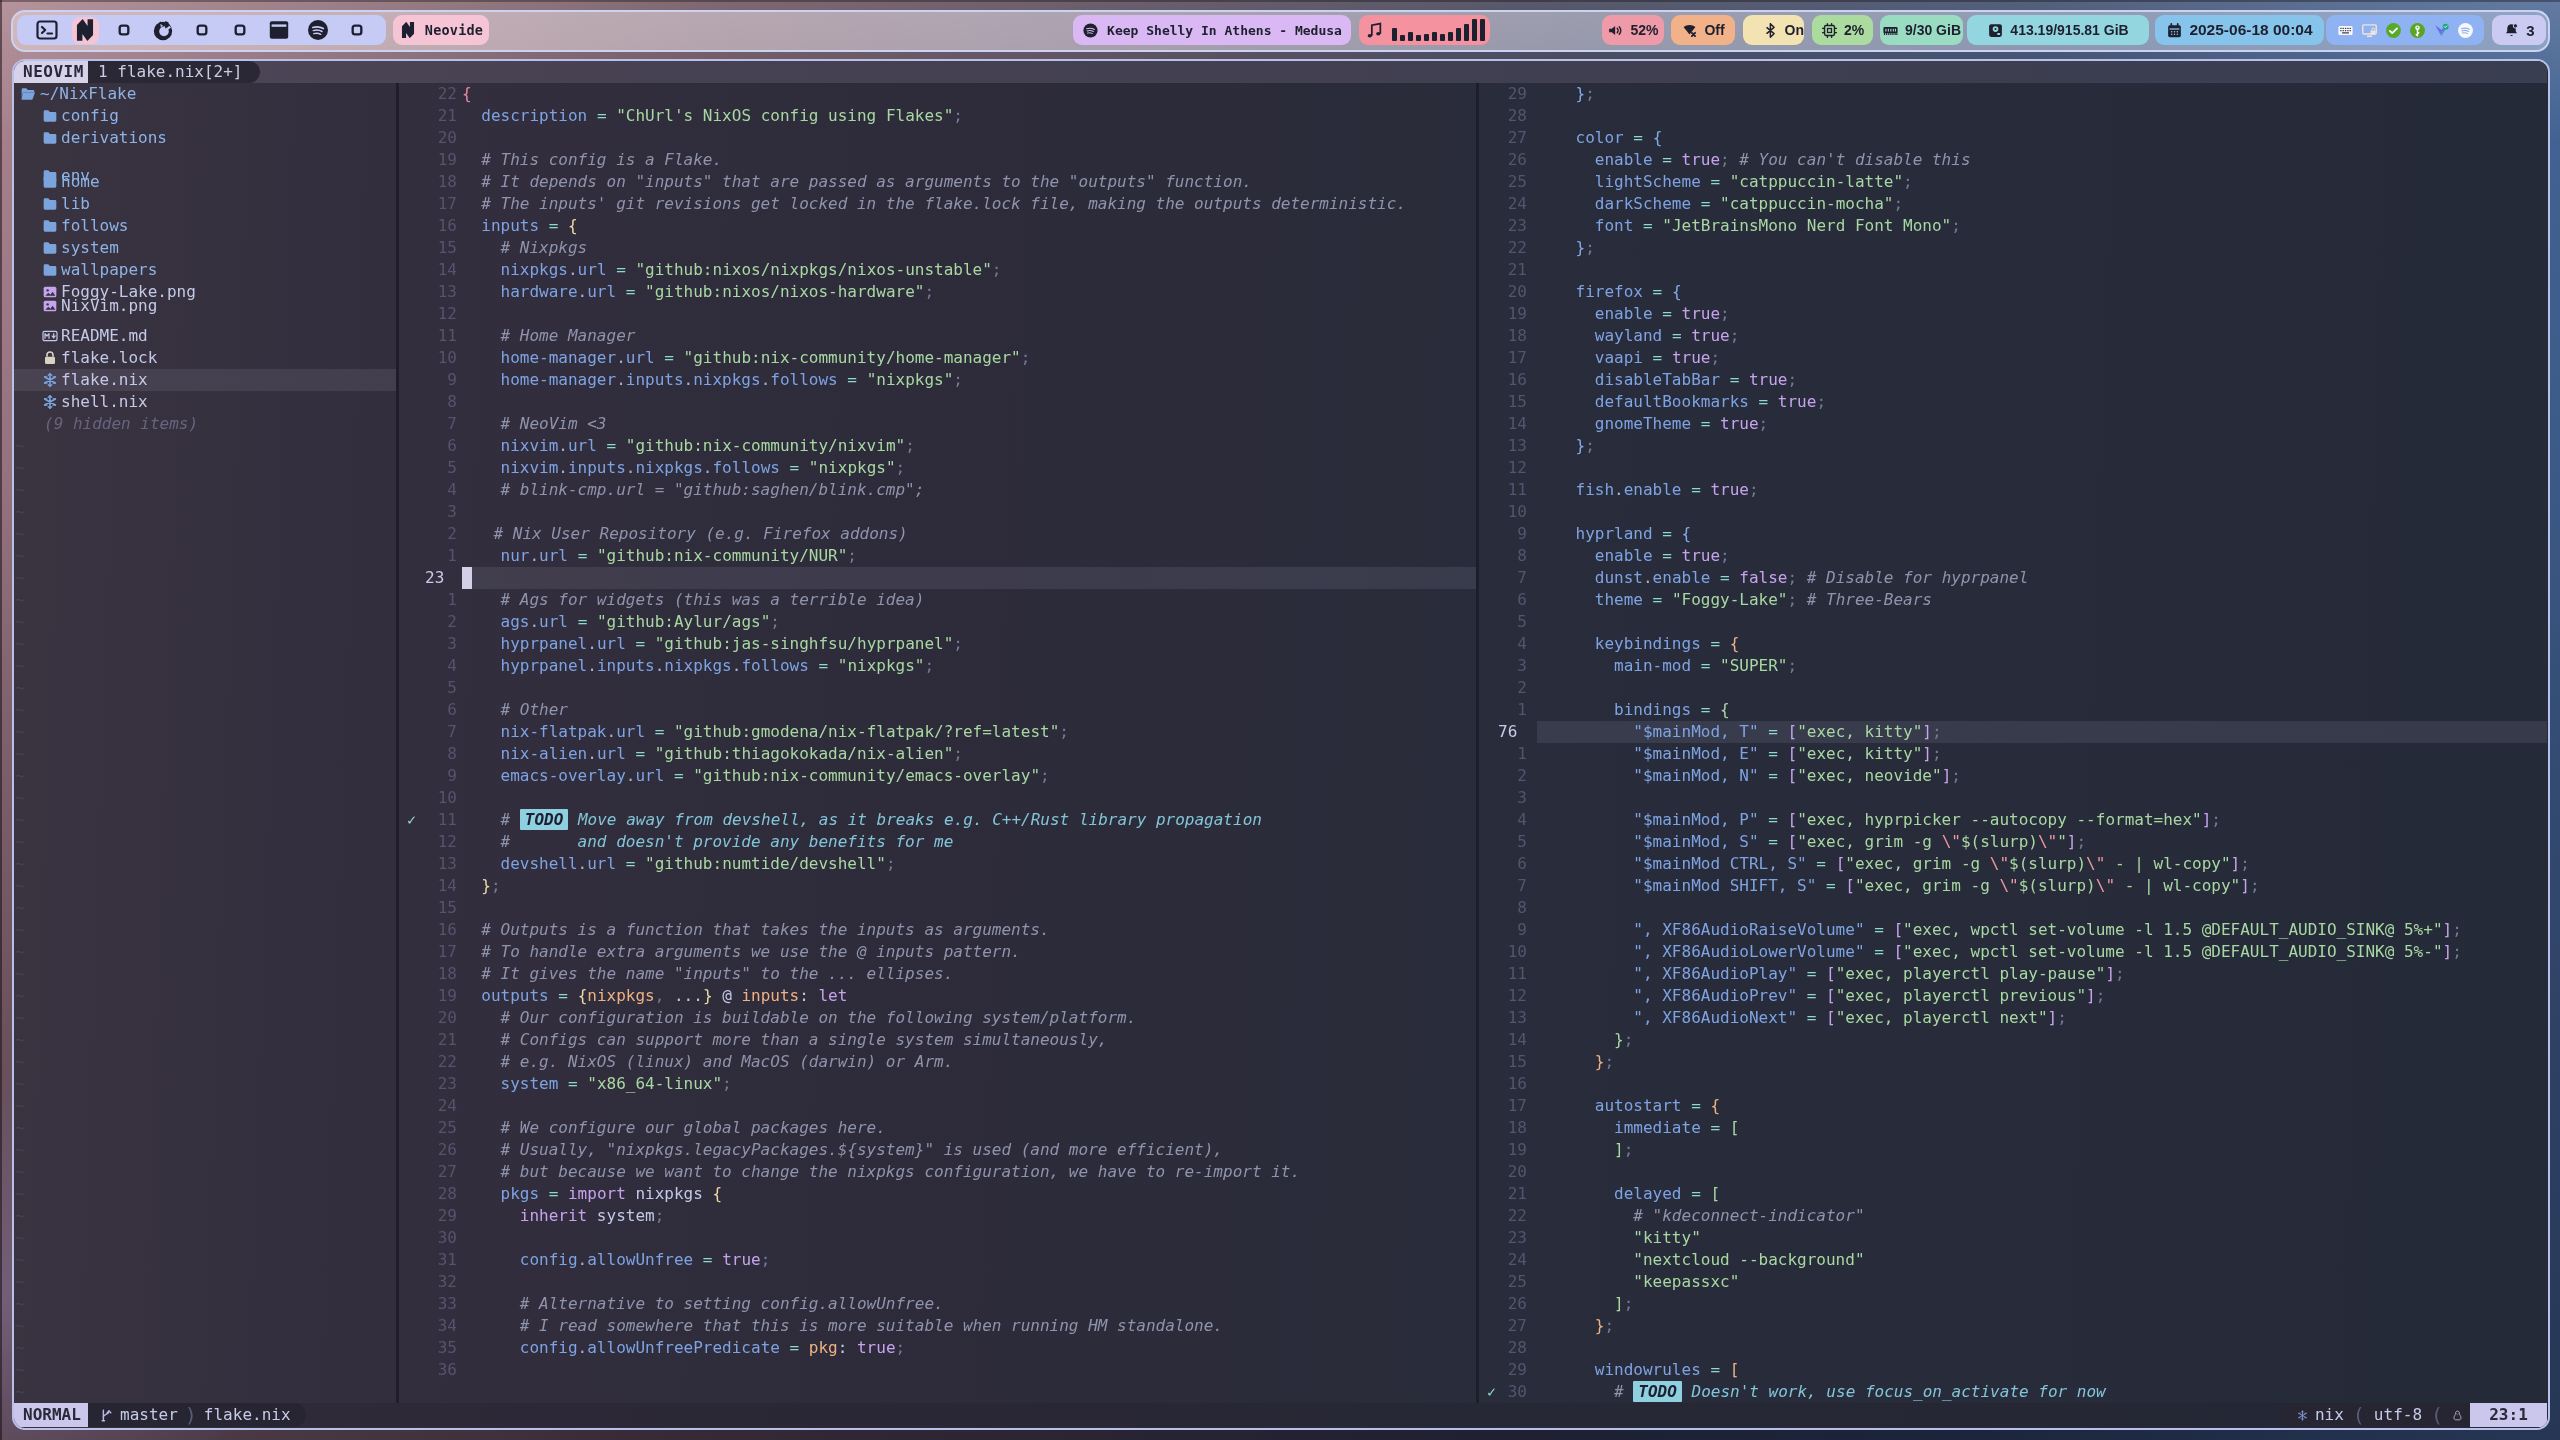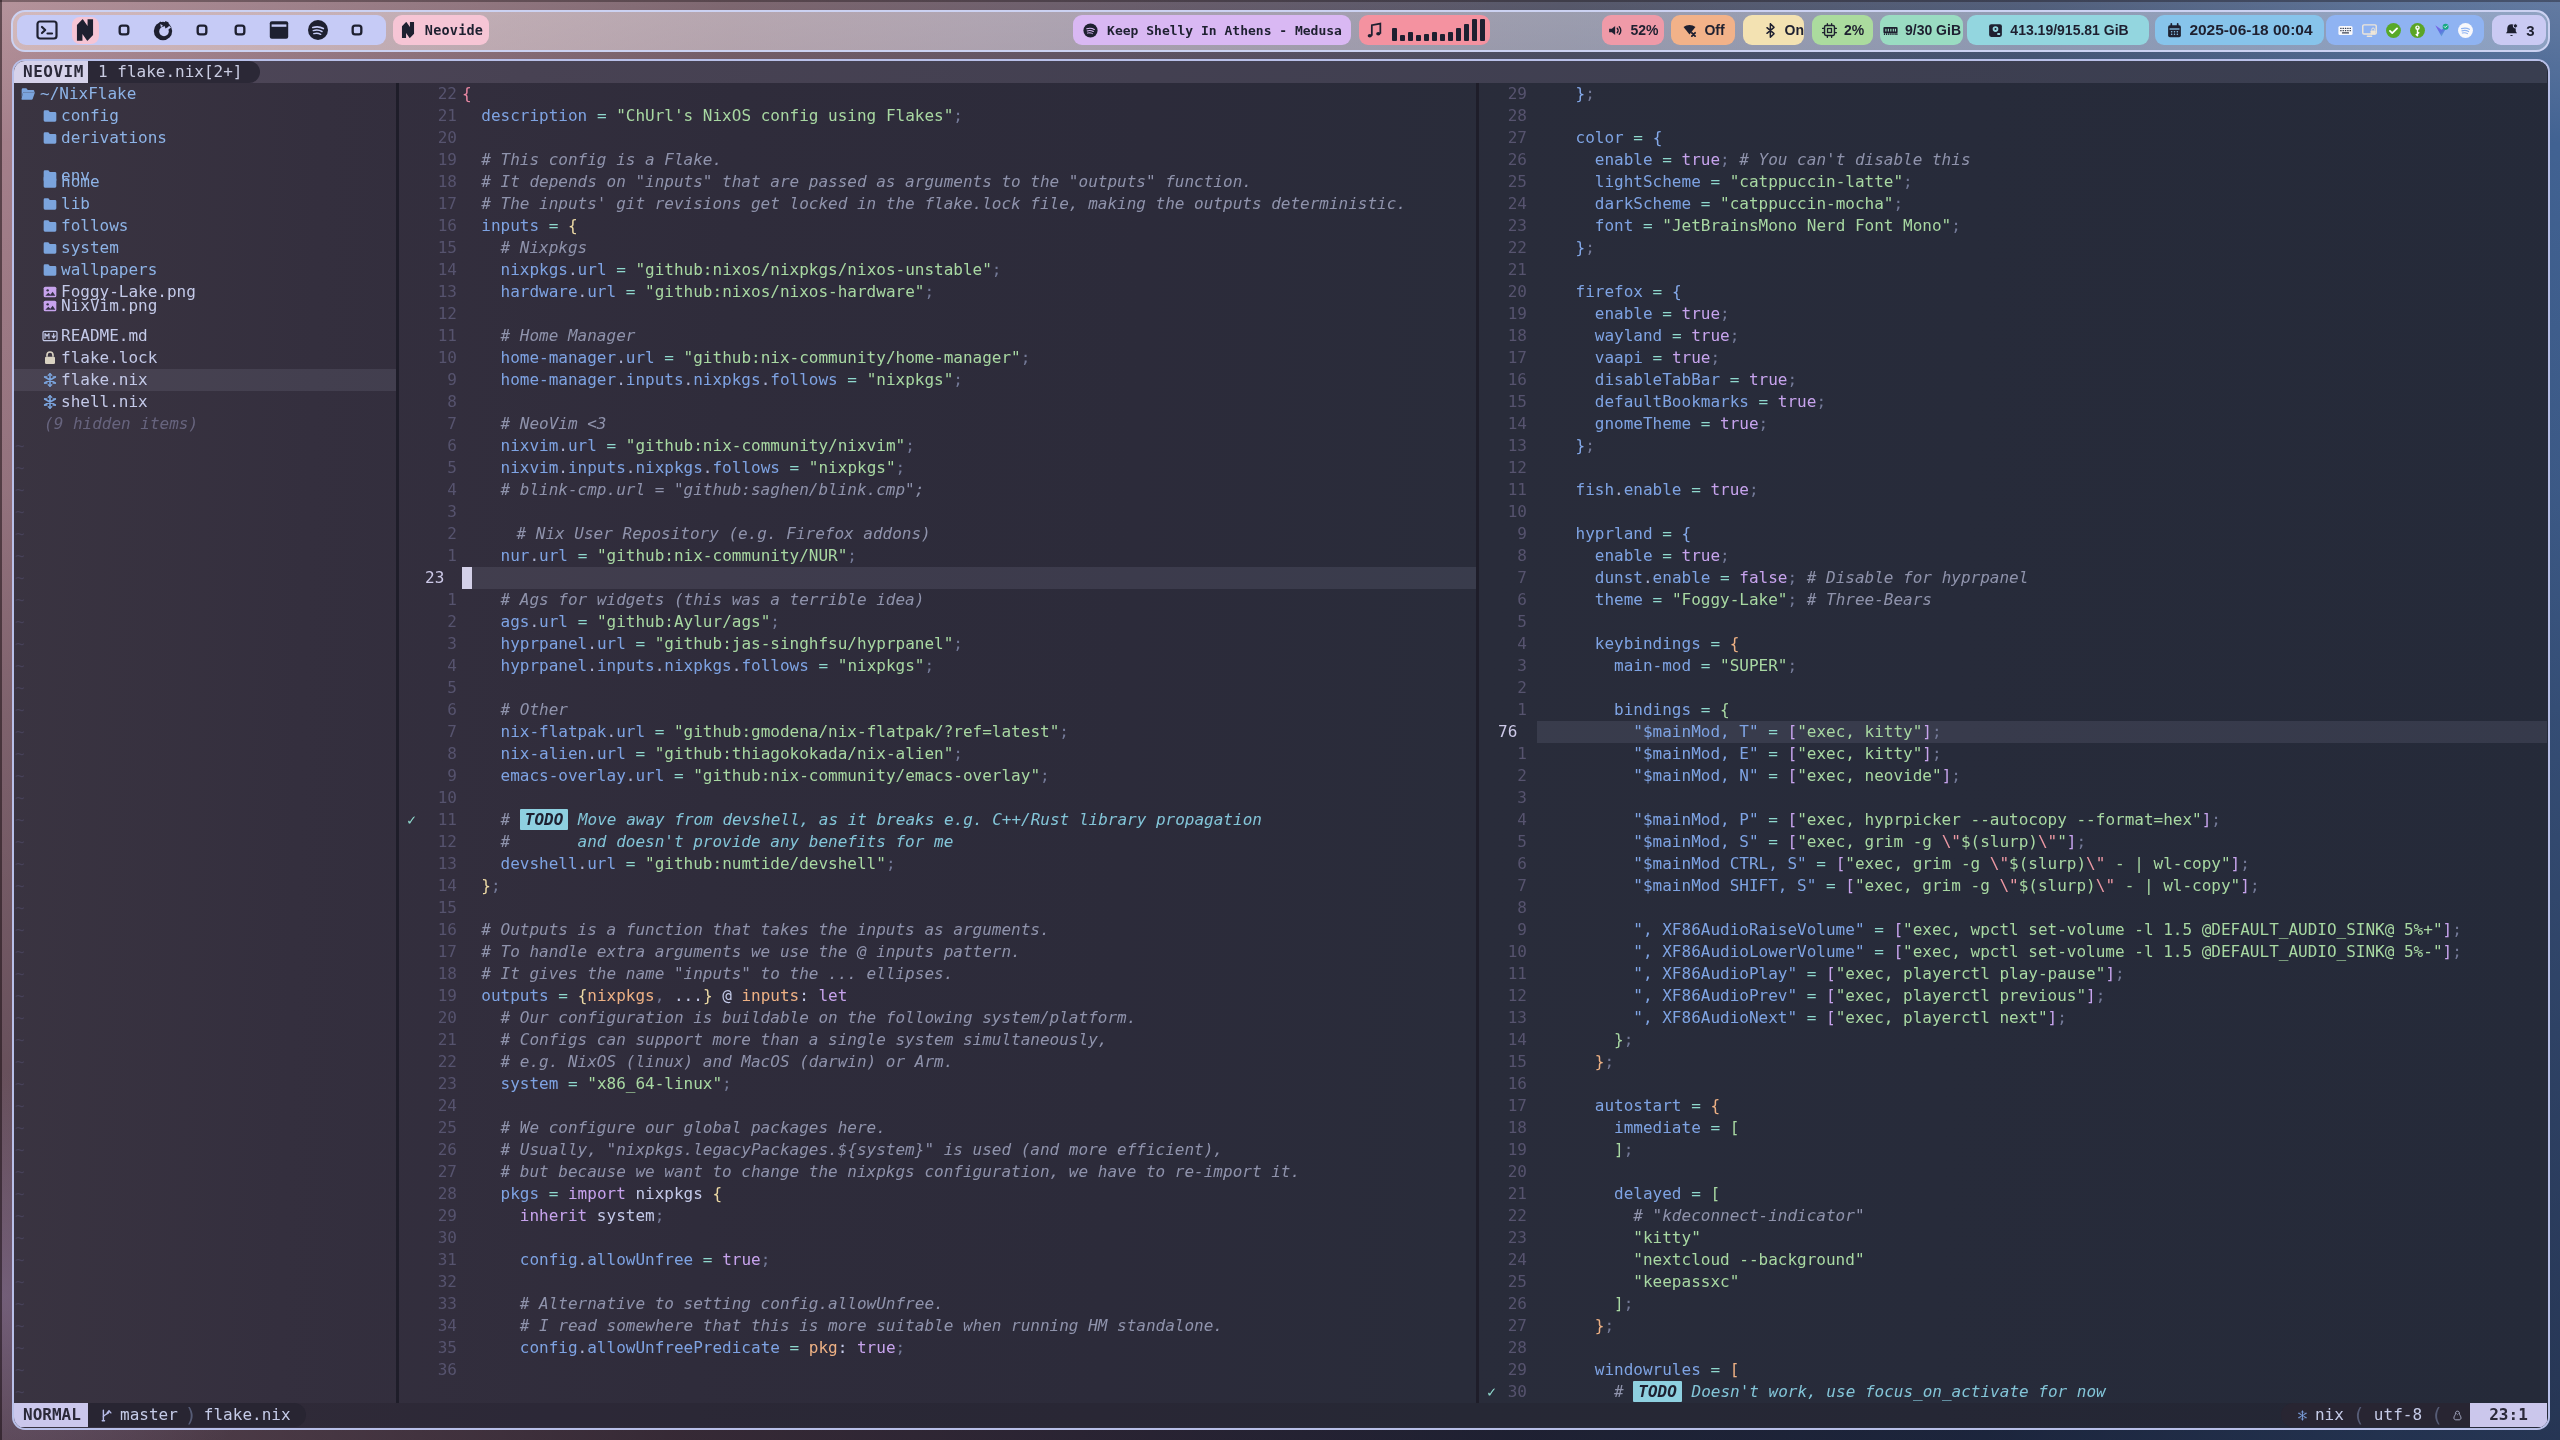"# Nix User Repository (e.g." span.ltext { left: 79px -> 56px }
